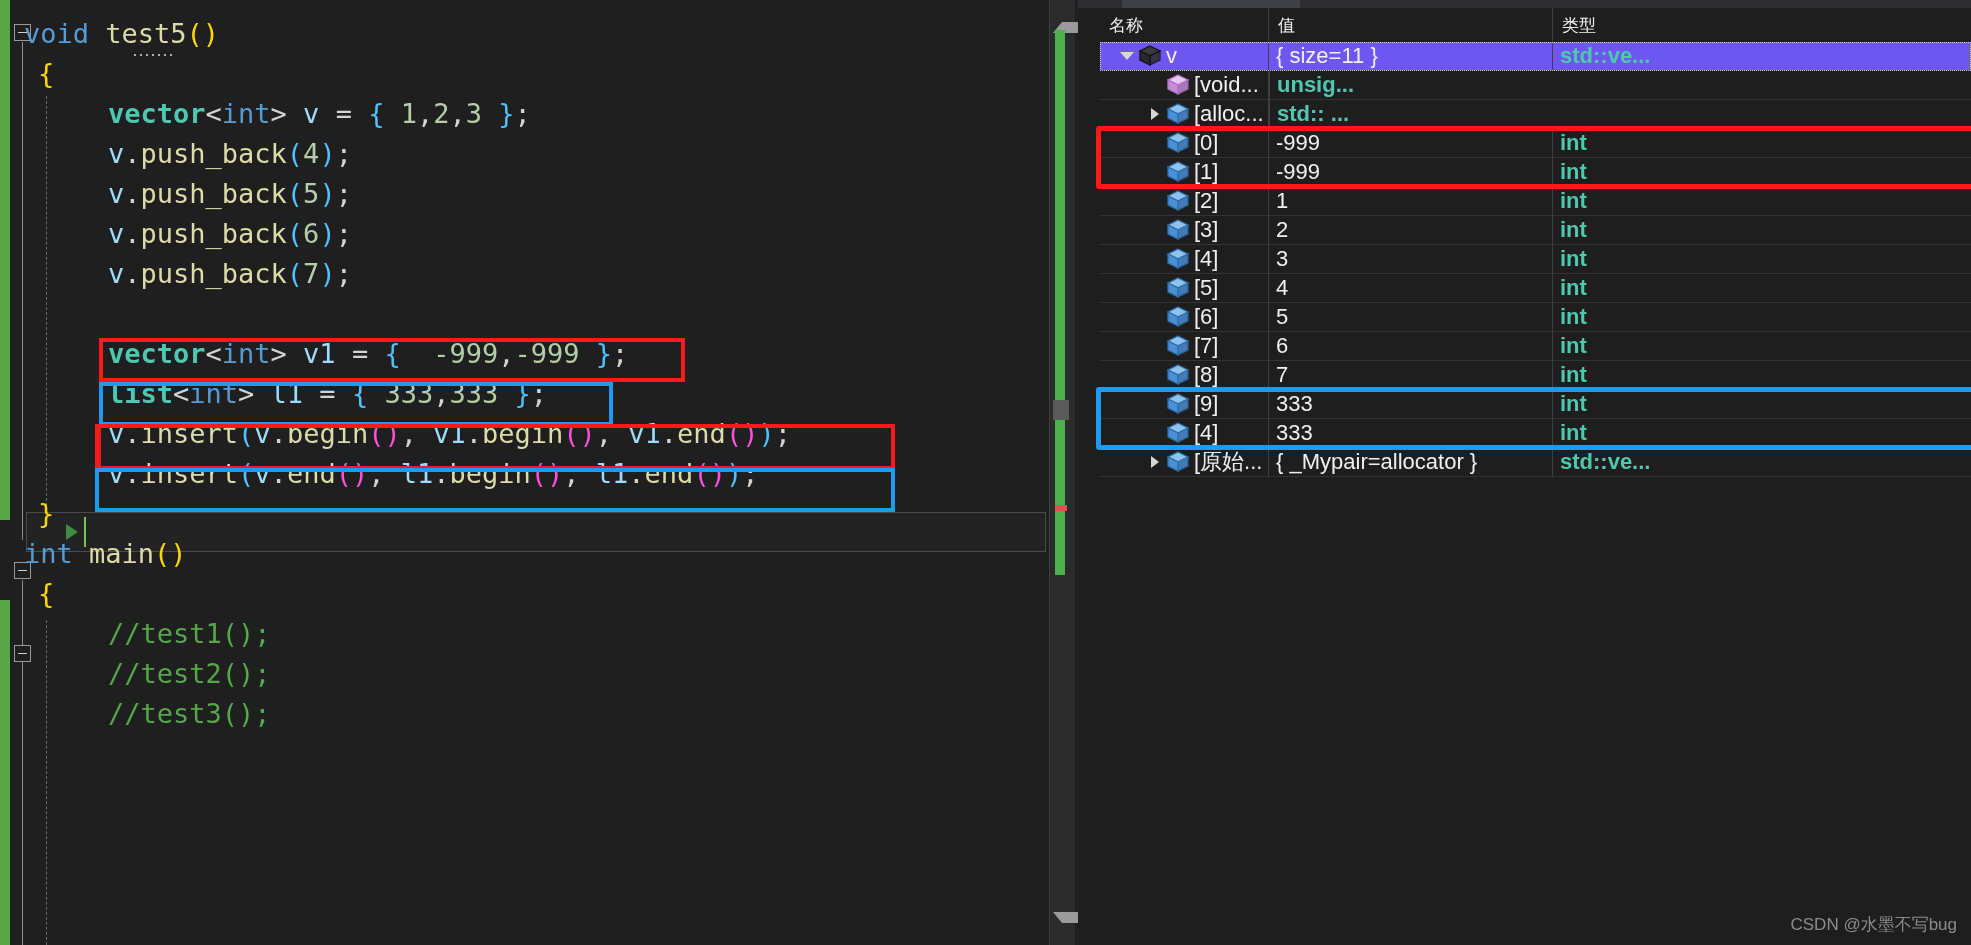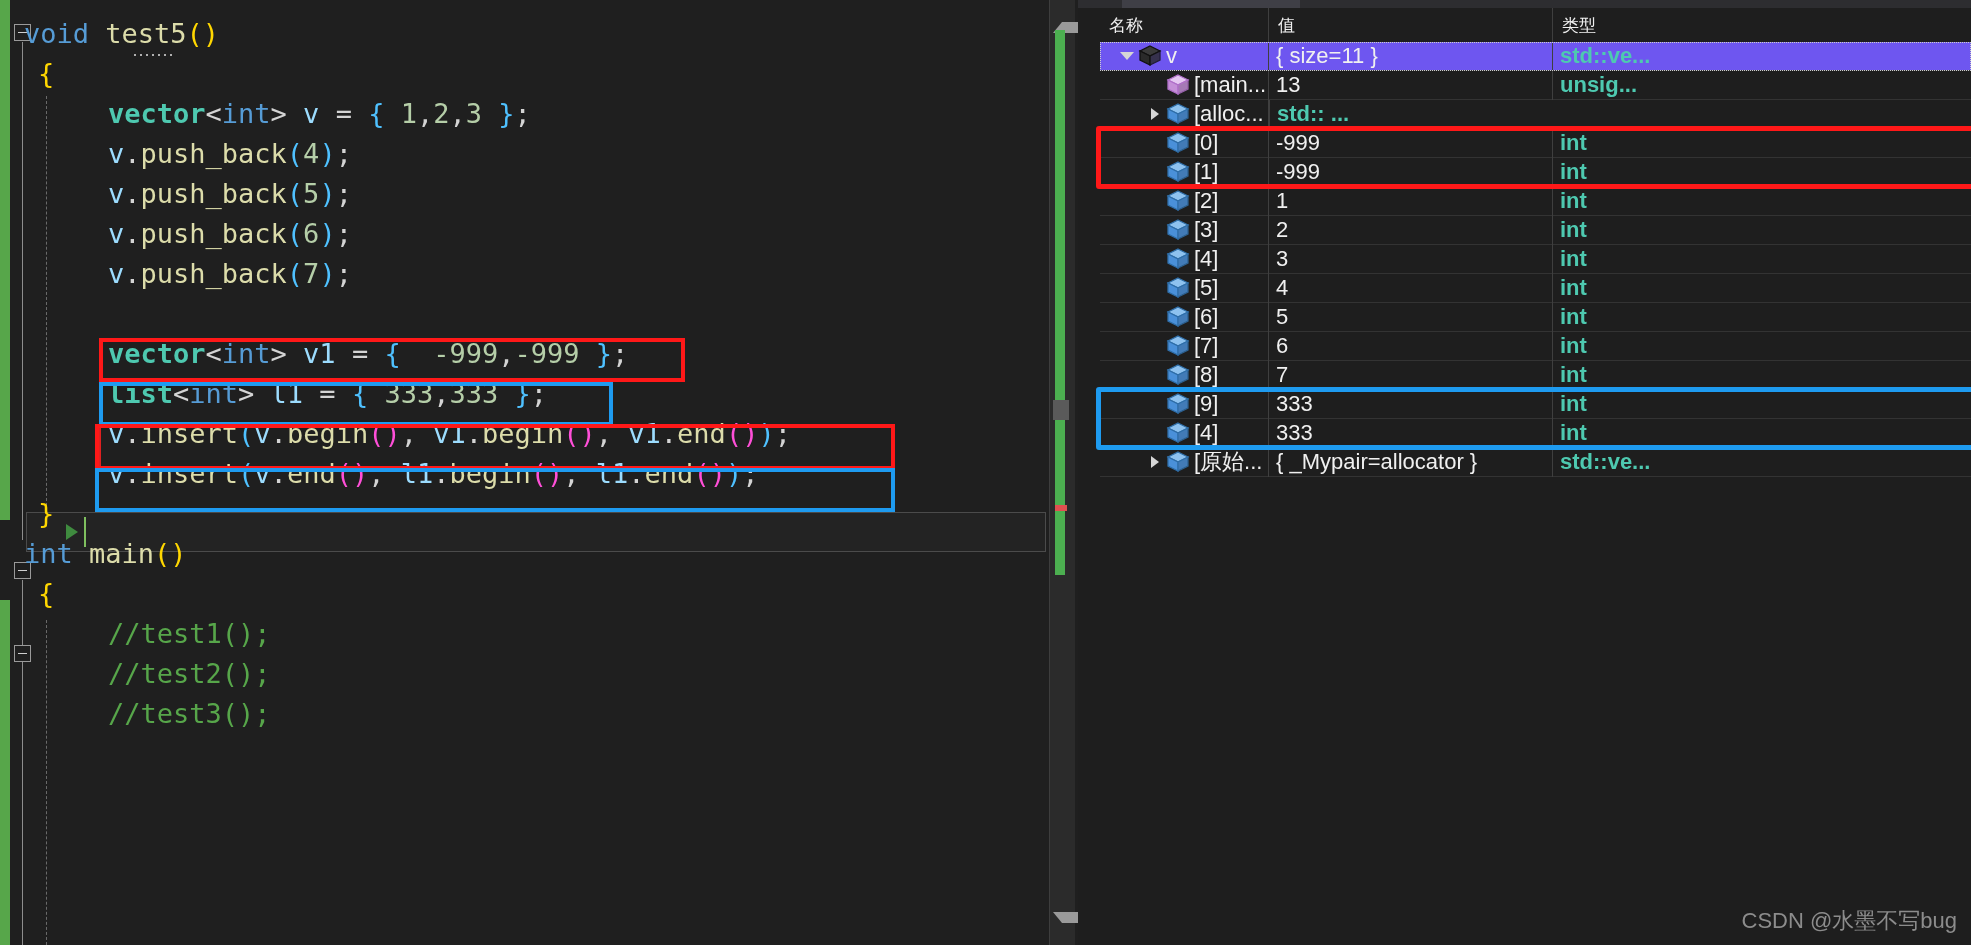"[main..." span.nm { text: main -> void }
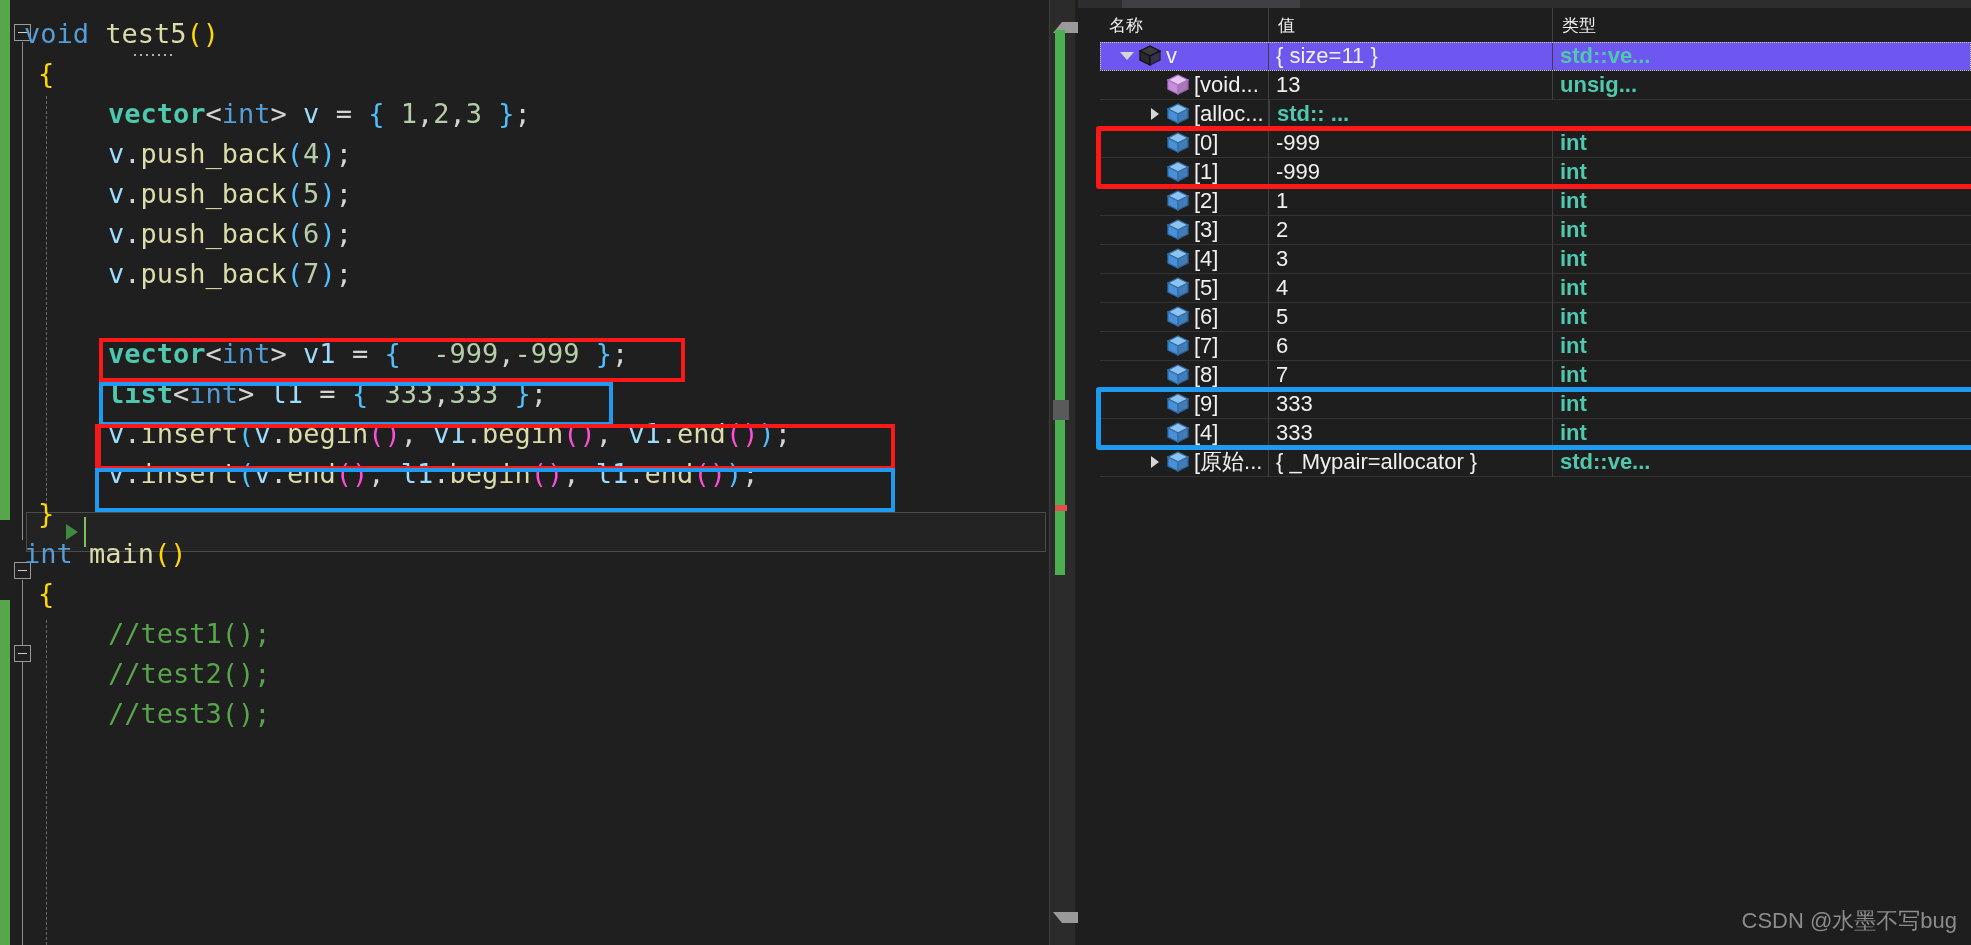"13" div.cell { html: <div>13</div> -> none }
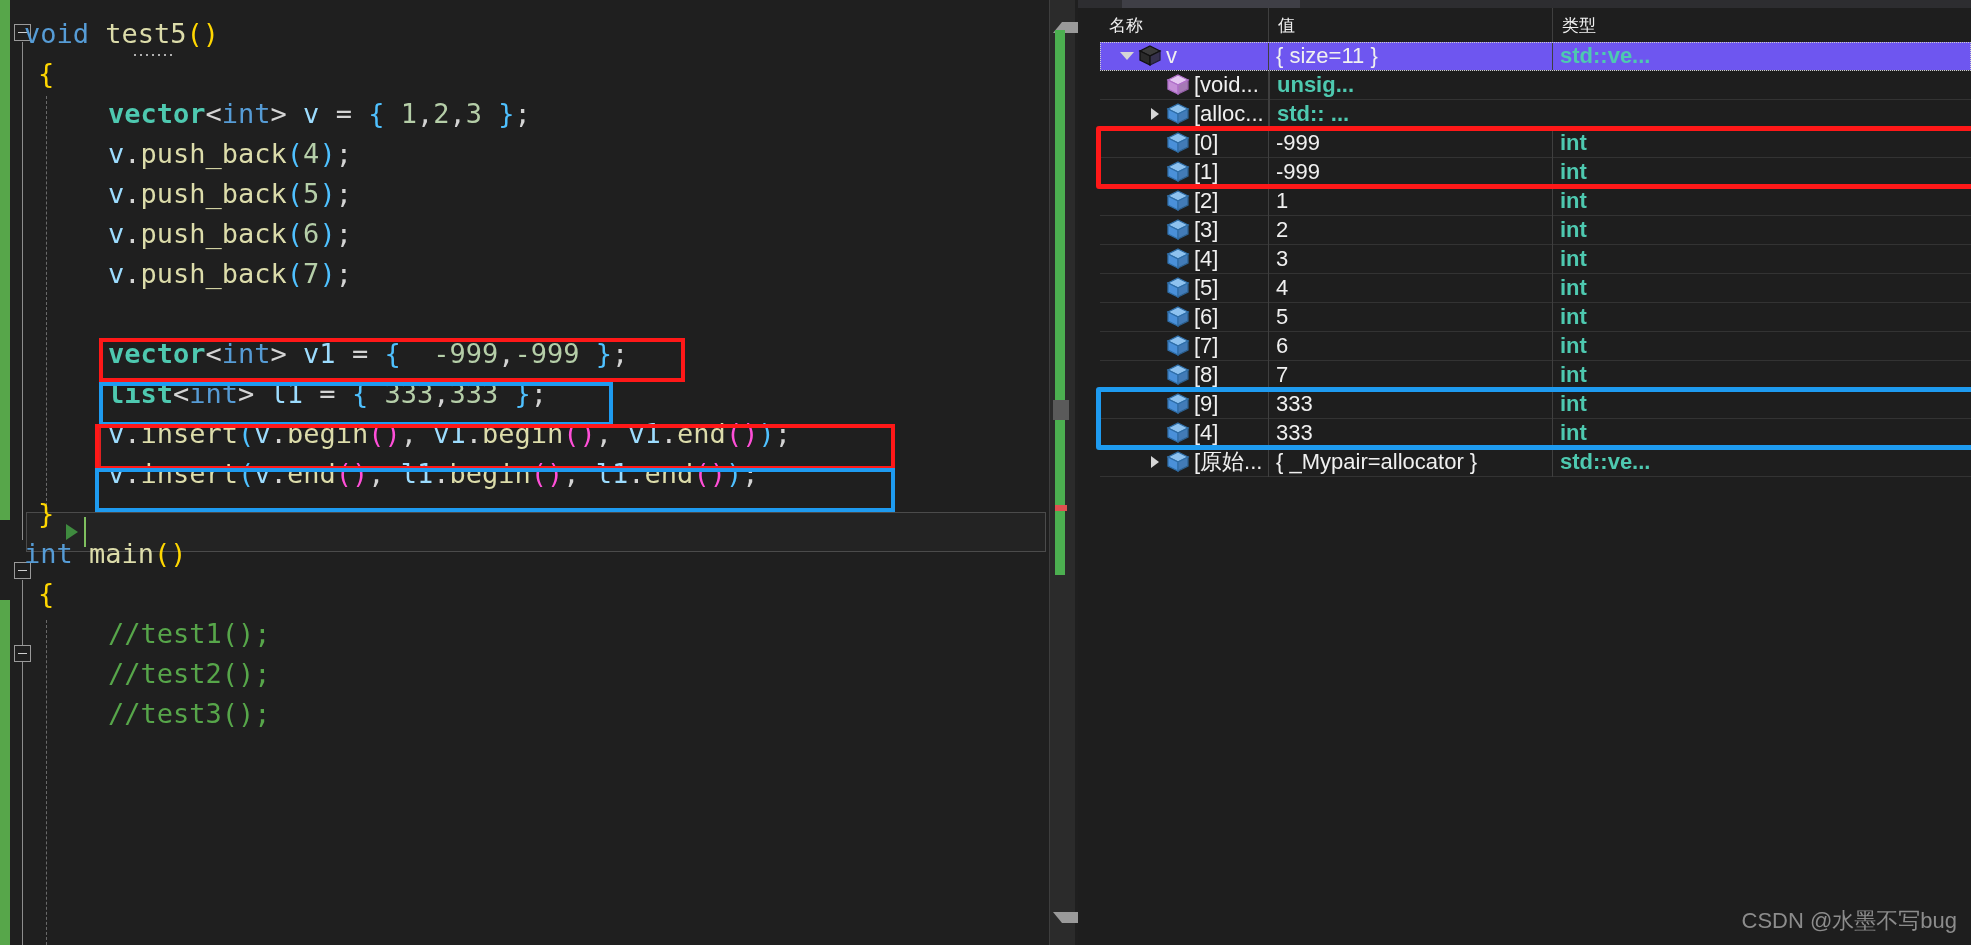"CSDN @水墨不写bug" .watermark { font-size: 22px -> 17px }
